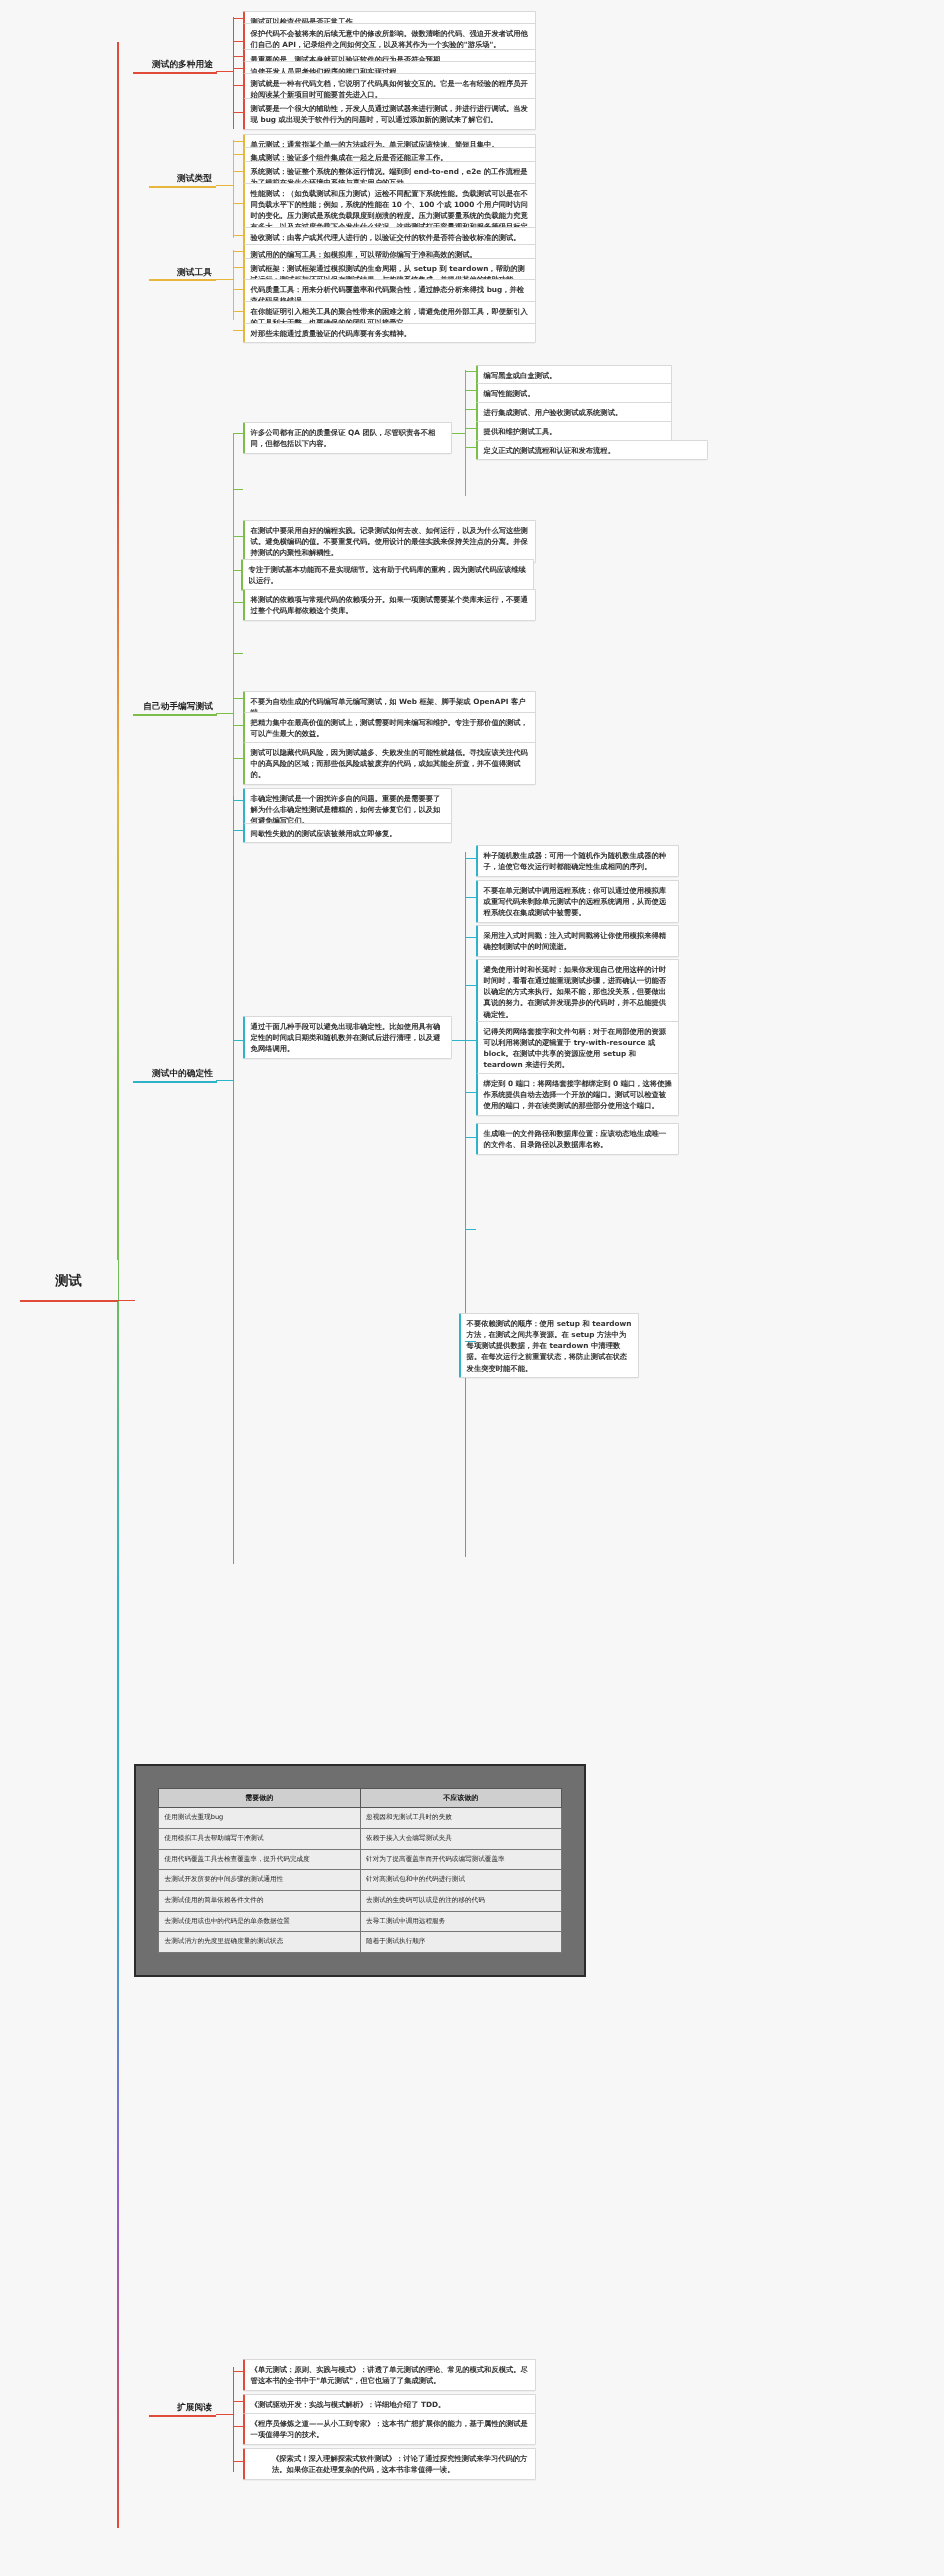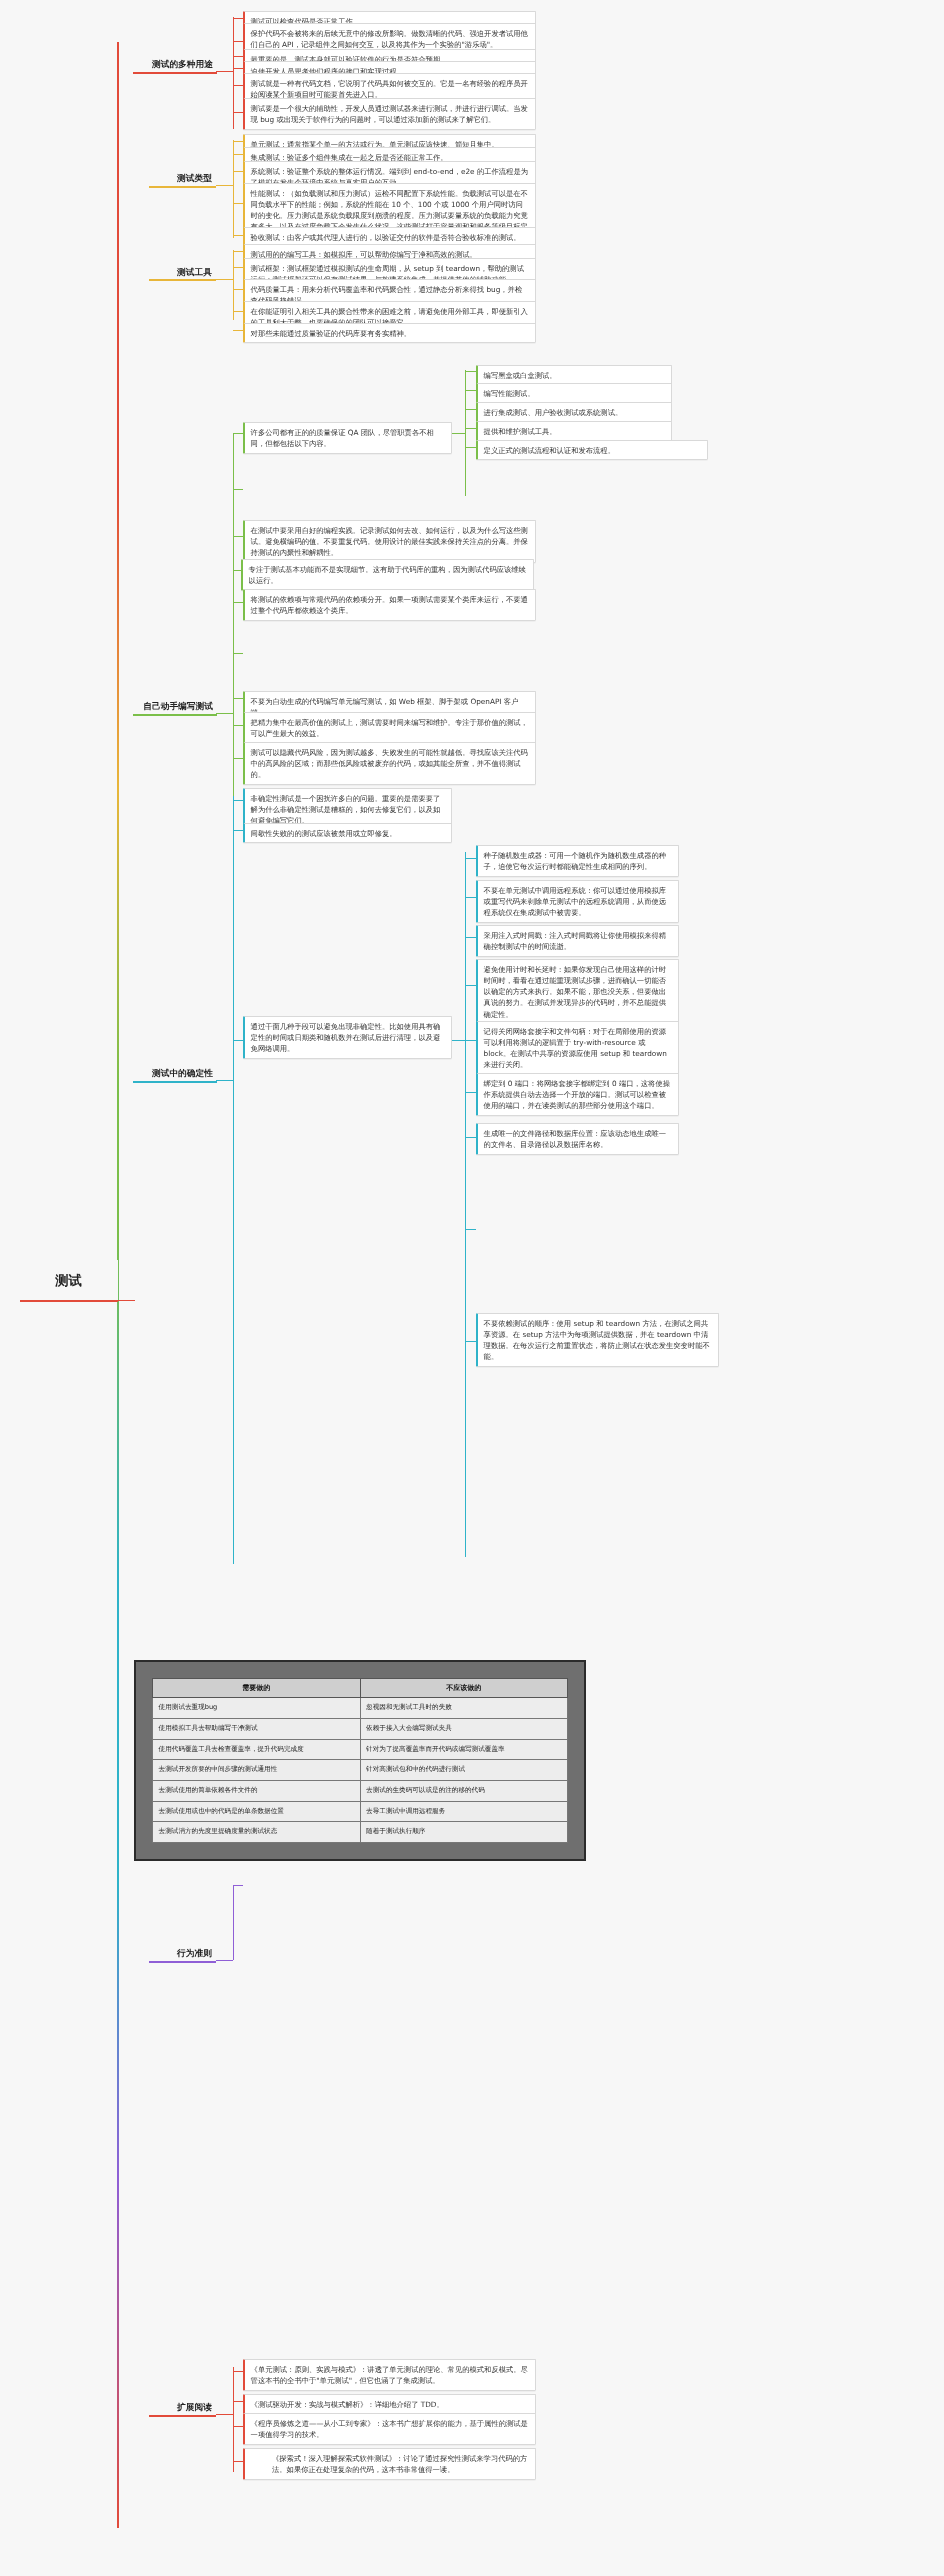"测试可以检查代码是否正常工作。" .leaf { font-weight: none -> bold }
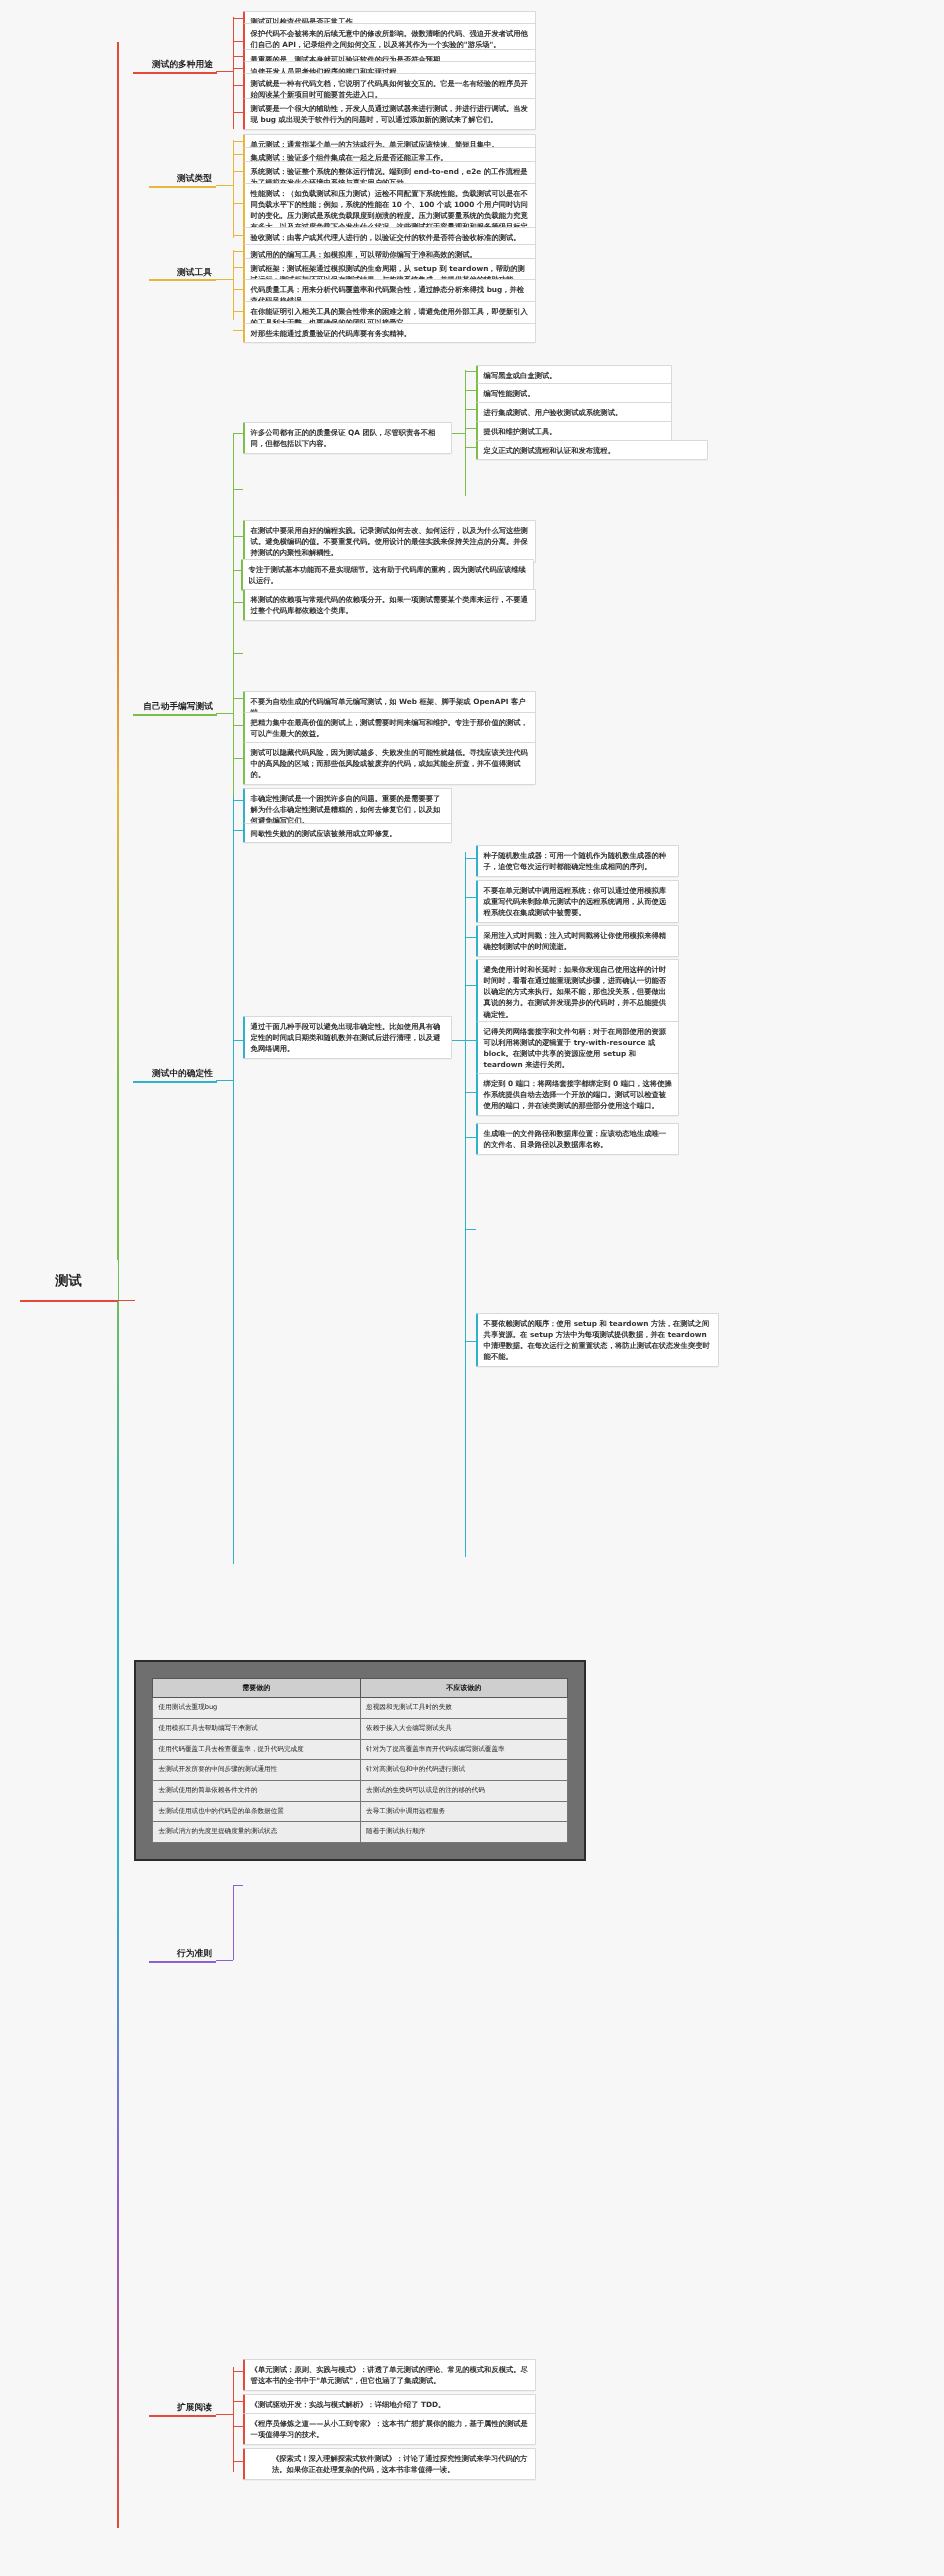"不要依赖测试的顺序：使用 setup 和 teardown" div.leaf { left: 476px -> 459px; width: 243px -> 180px }
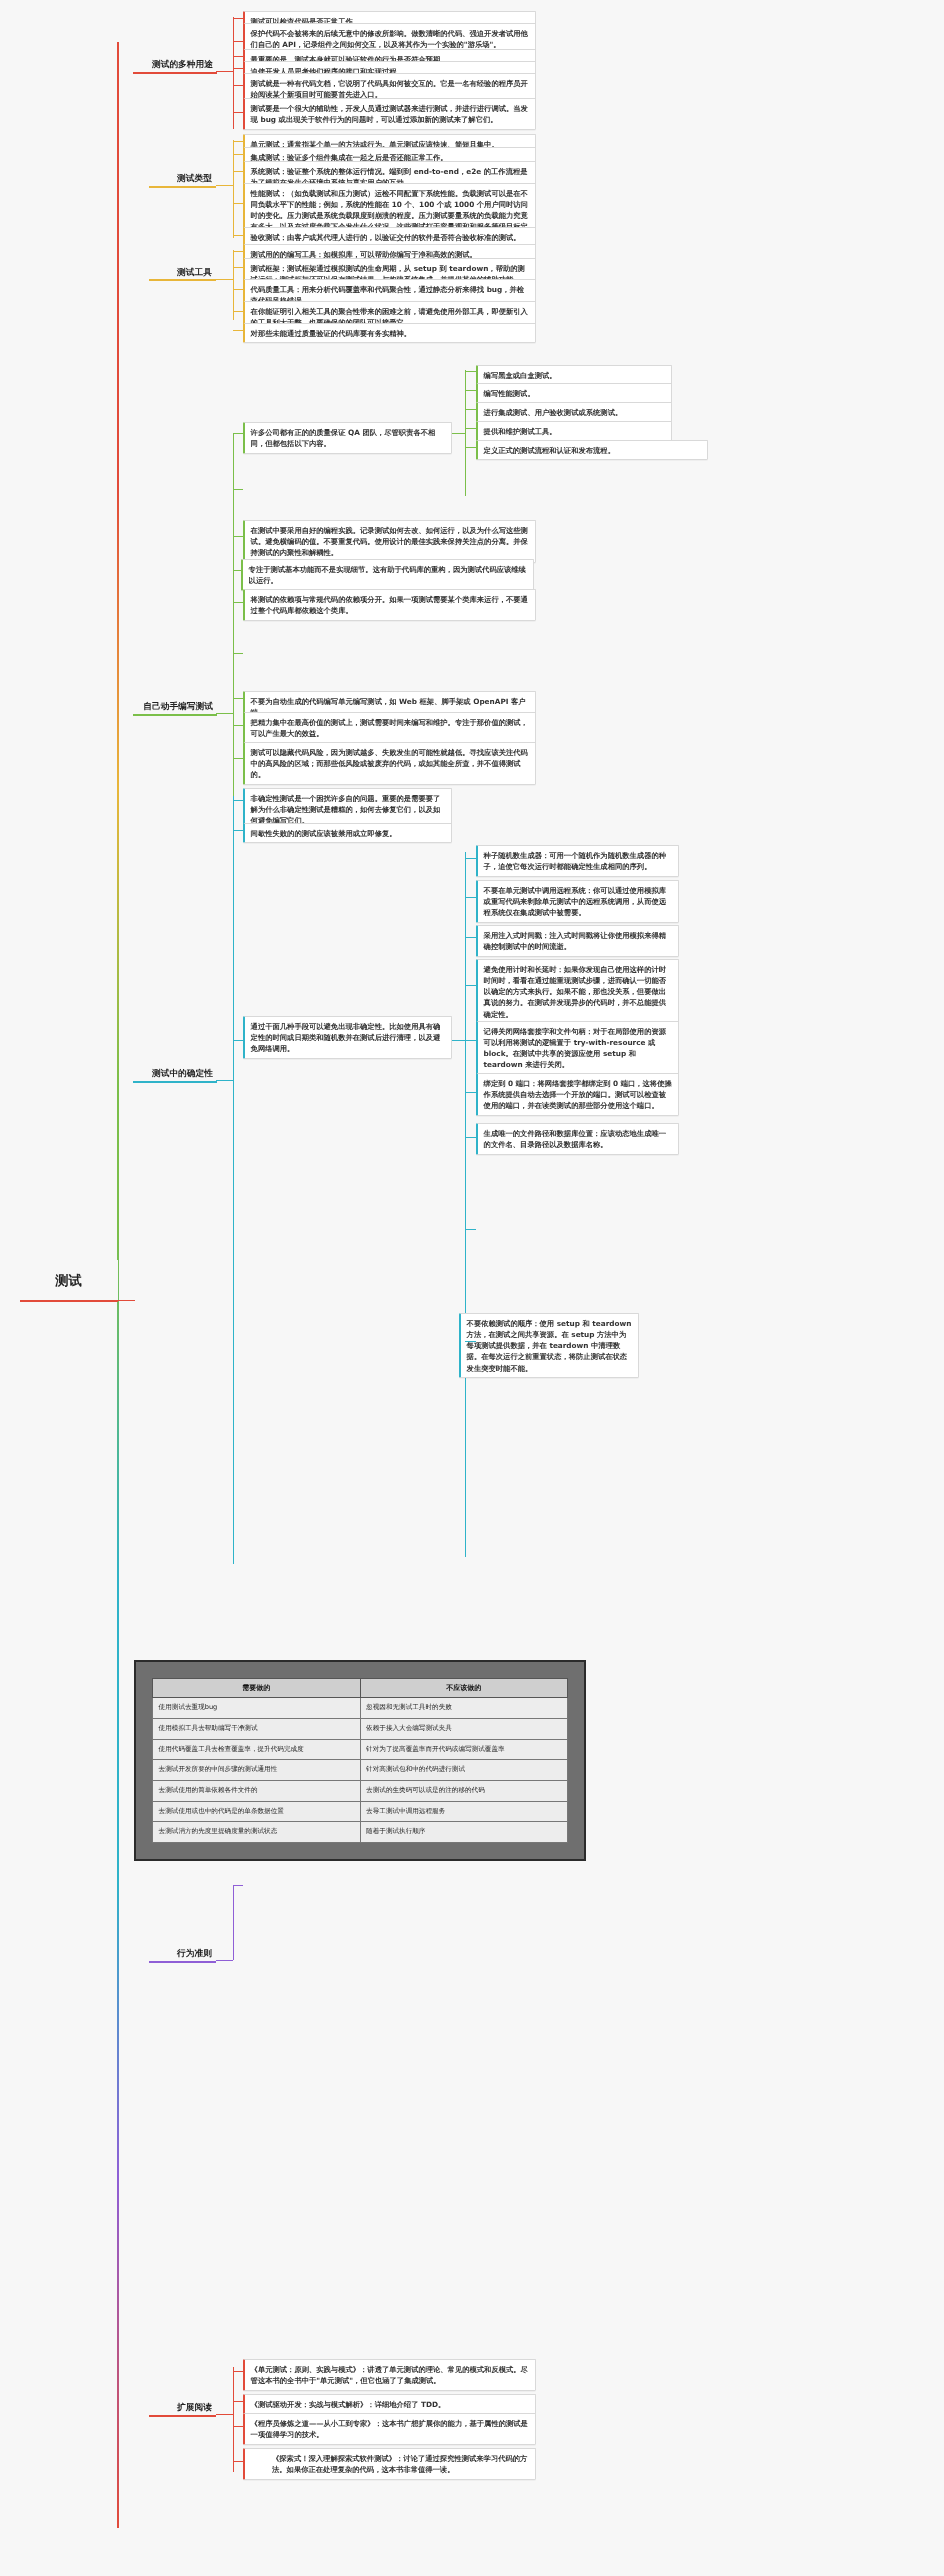"需要做的" .table-wrap { padding: 16px -> 22px; top: 1660px -> 1764px }
